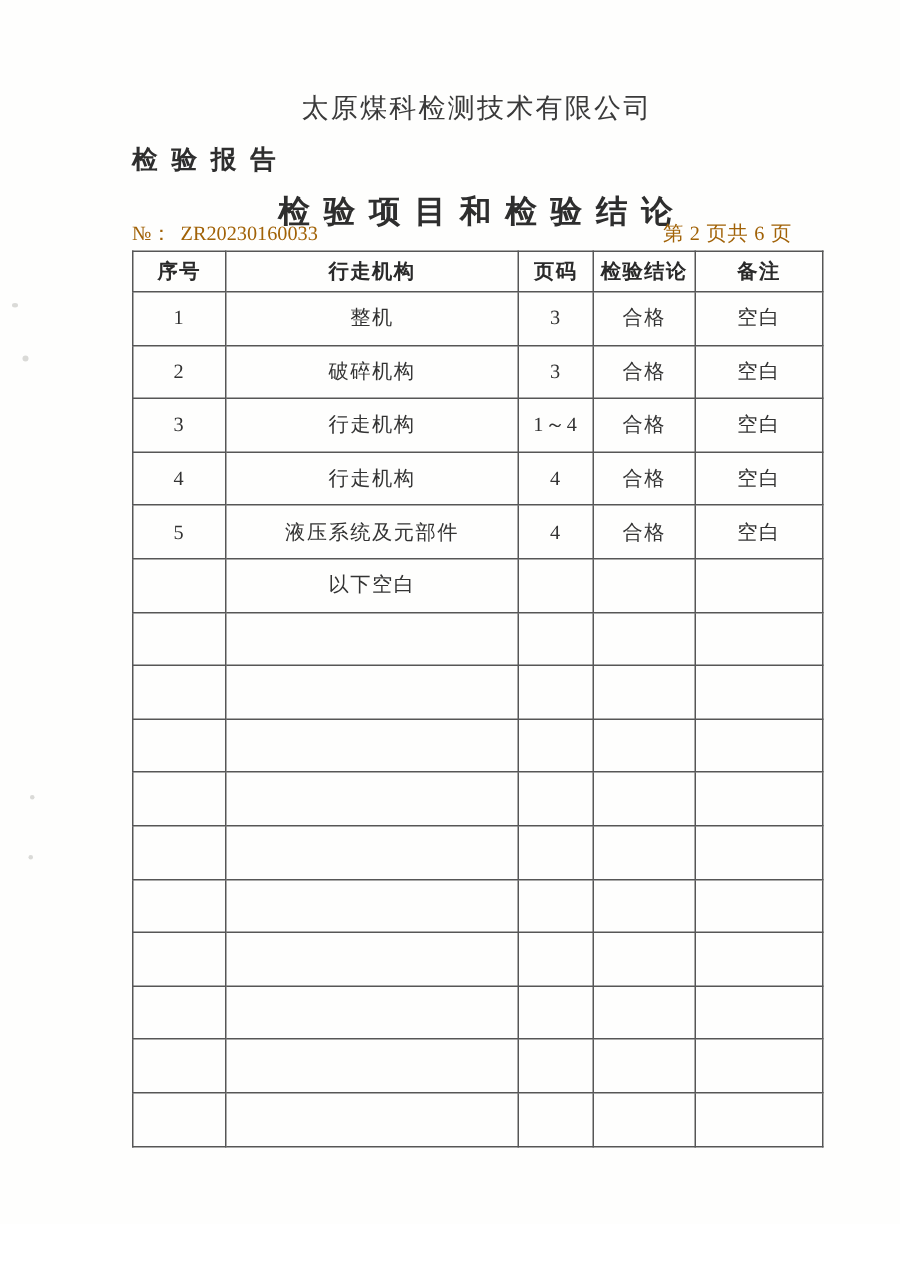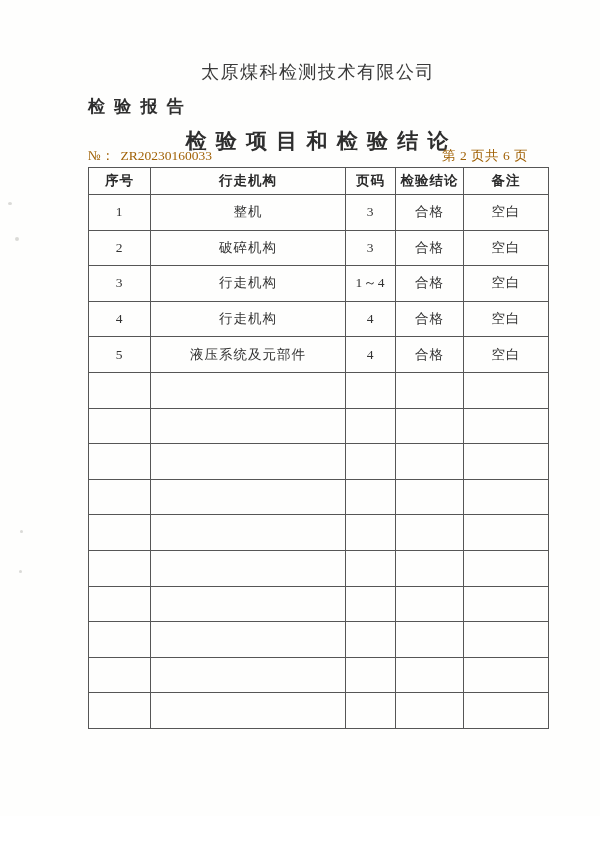"以下空白" tr { html: none -> <tr> <td></td> <td>以下空白</td> <td></td> <td></td> <td></td> </tr> }
